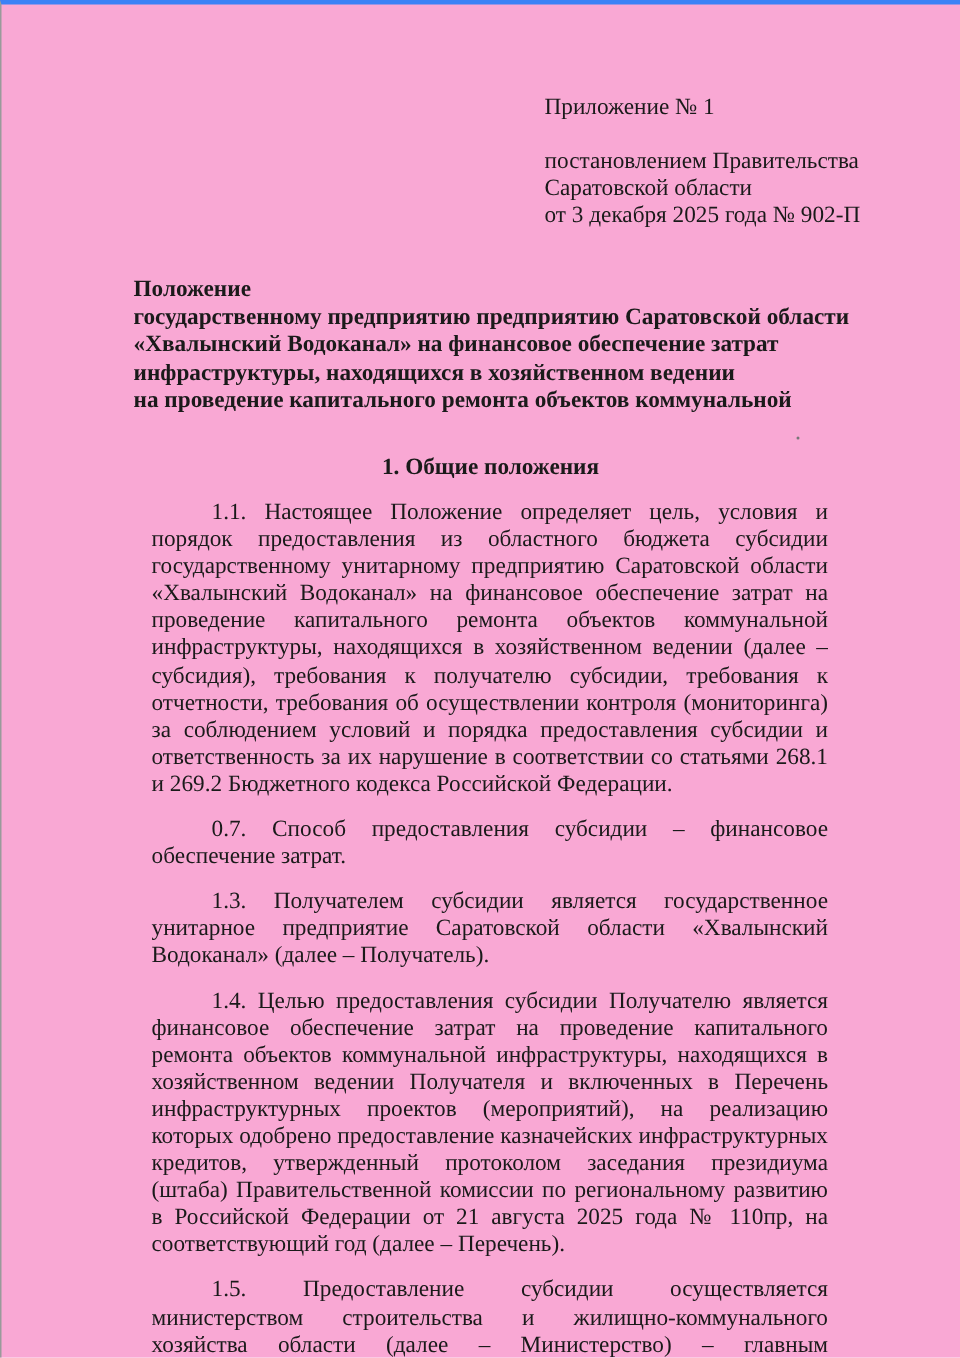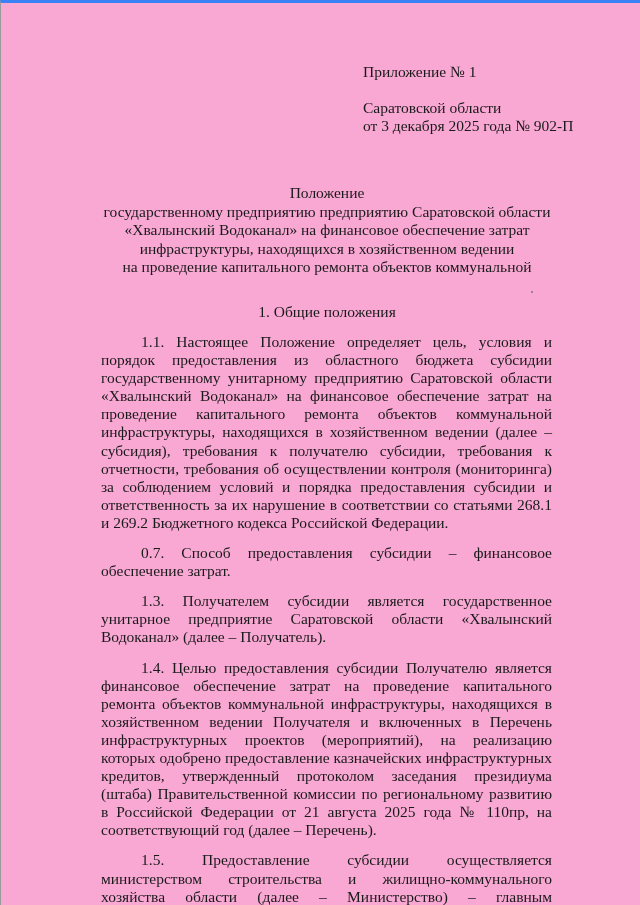"постановлением Правительства" div { html: none -> <div>постановлением Правительства</div> }
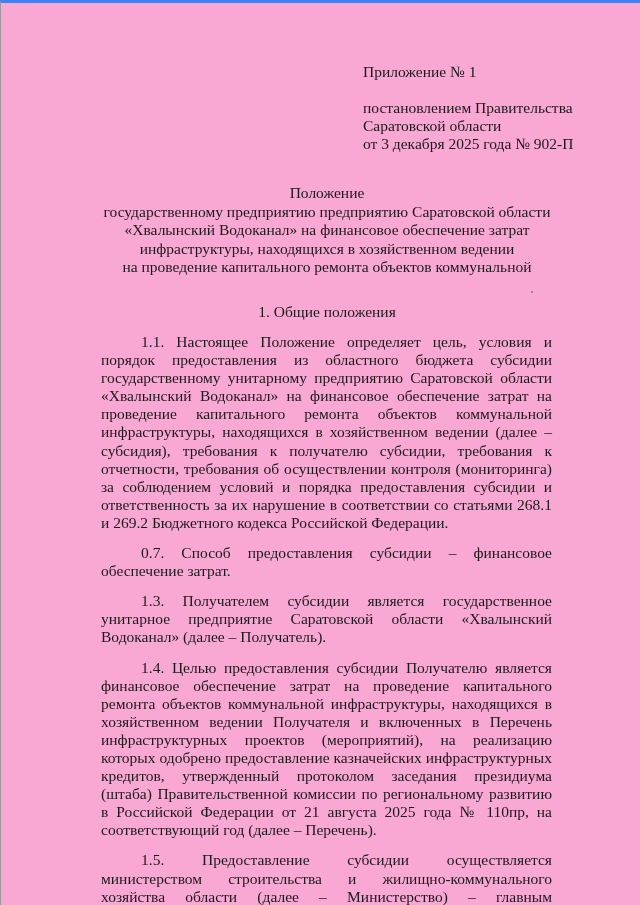"Положение" .title { font-weight: normal -> bold; text-align: center -> left }
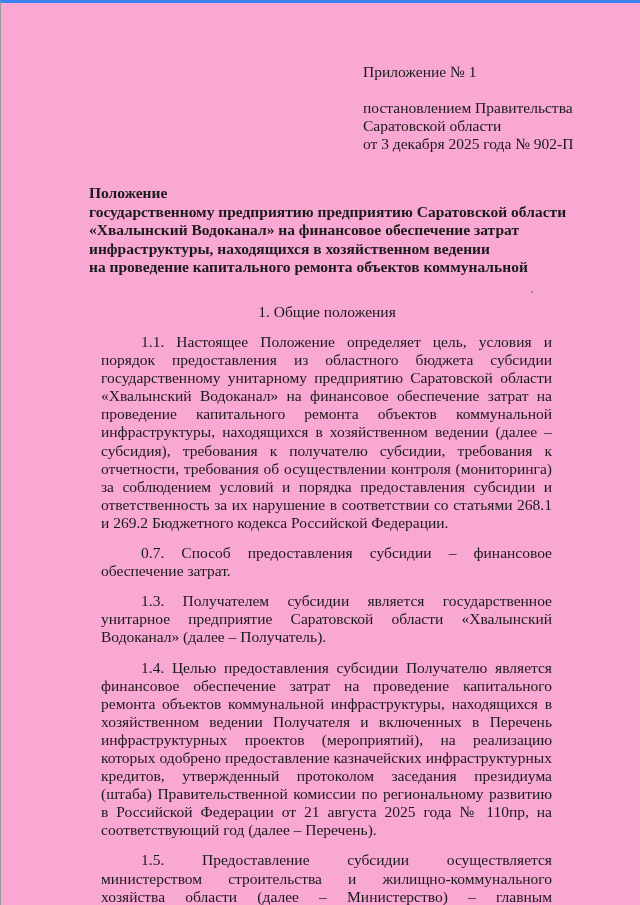"1. Общие положения" .section-heading { font-weight: normal -> bold }
